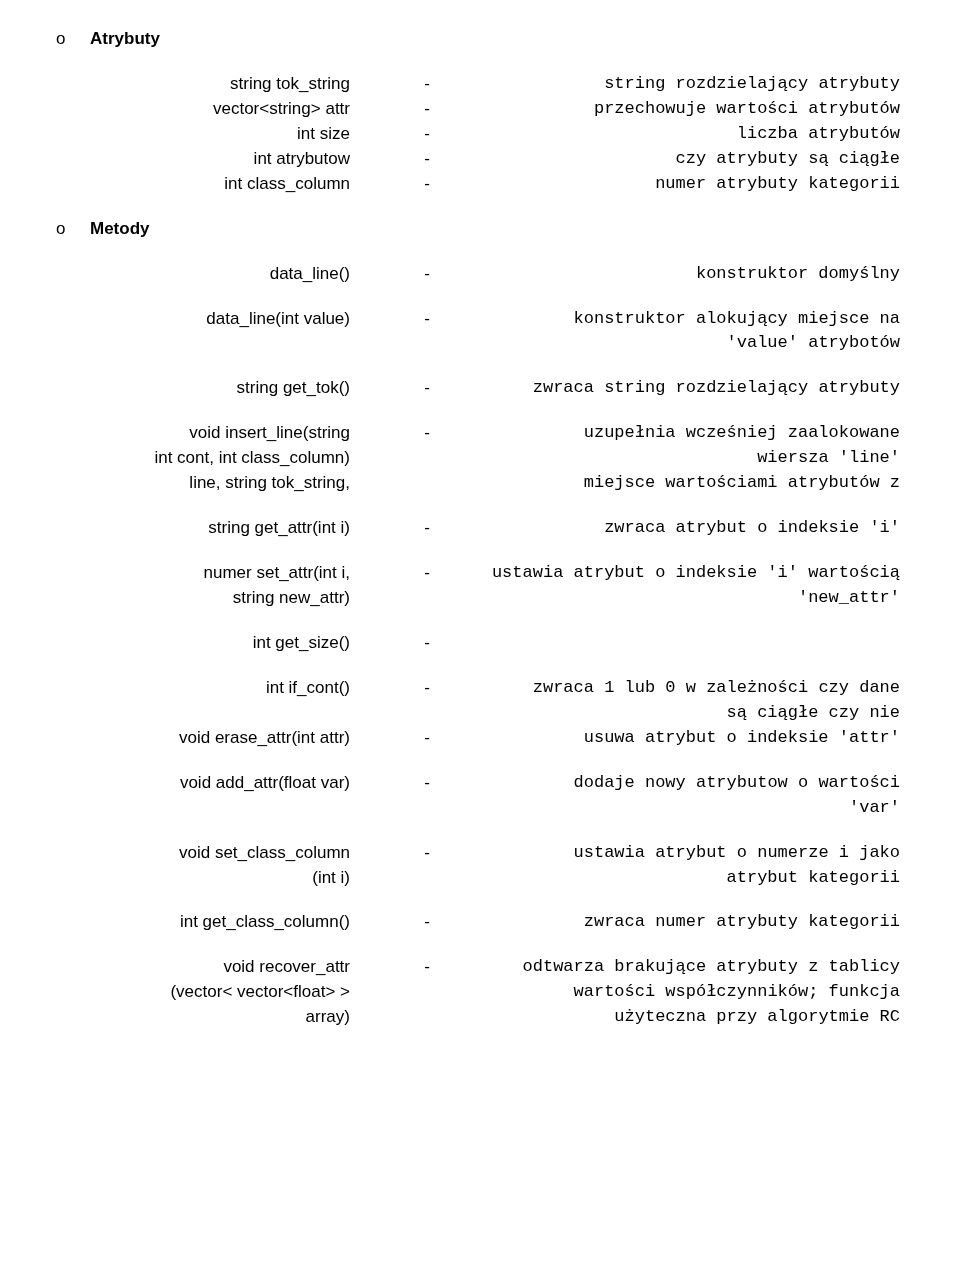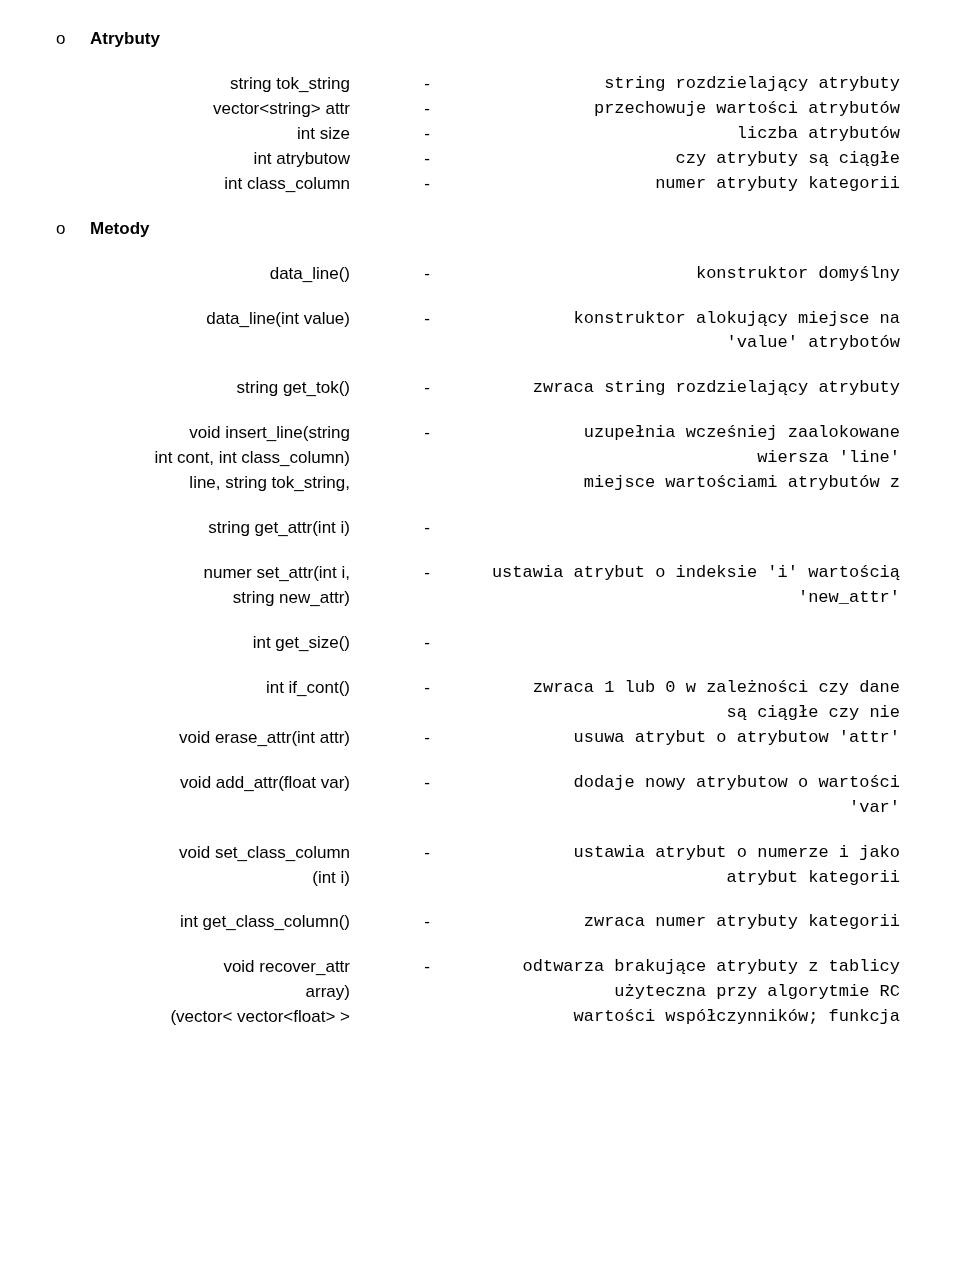"zwraca atrybut o indeksie 'i'" div.col-desc { html: none -> <div>zwraca atrybut o indeksie 'i'</div> }
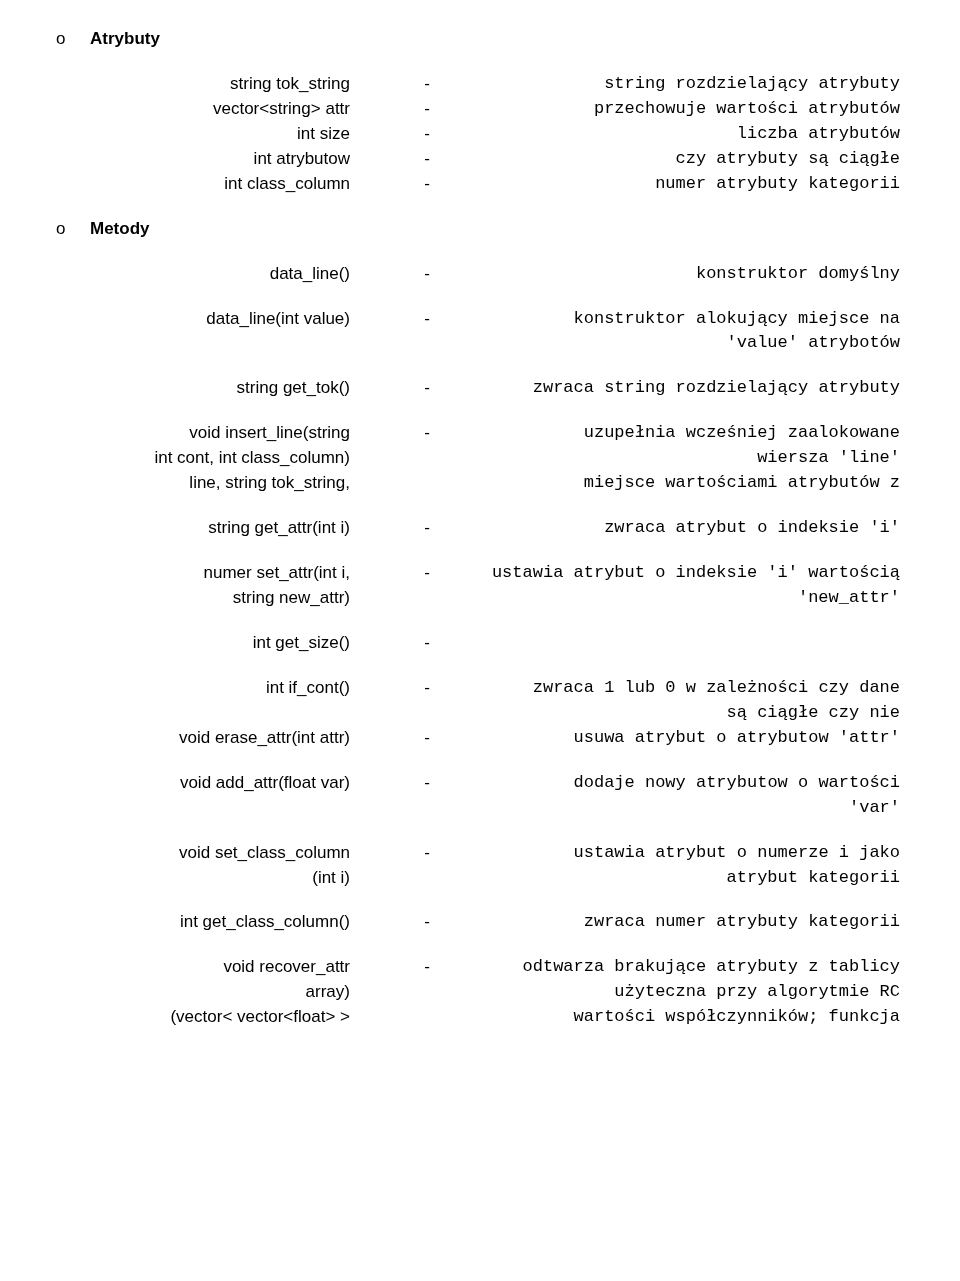"usuwa atrybut o atrybutow 'attr'" div.col-desc { text: atrybutow -> indeksie }
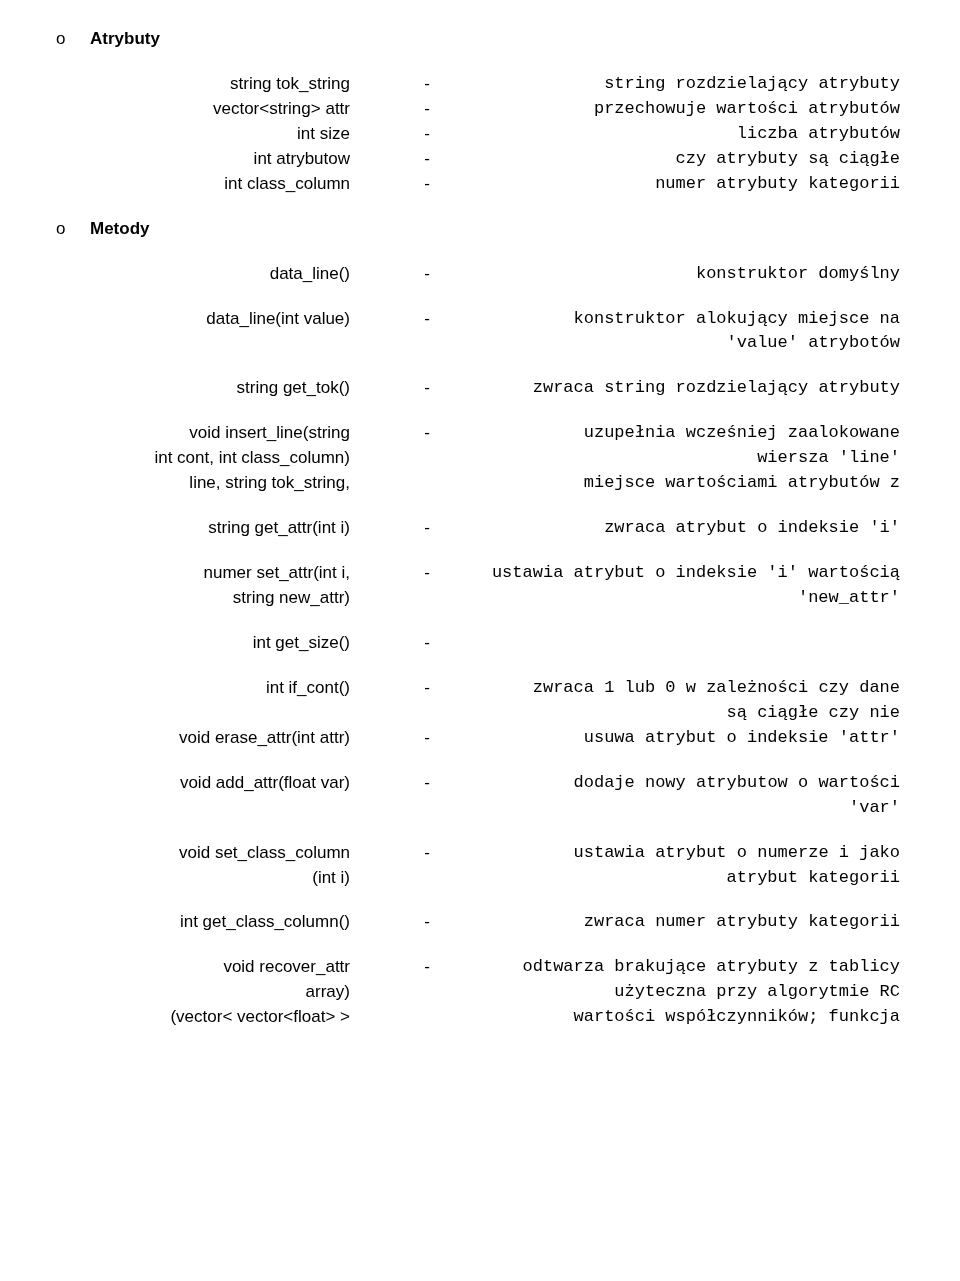"array)" div.row { order: before "(vector< vector<float> >" -> after "(vector< vector<float> >" }
